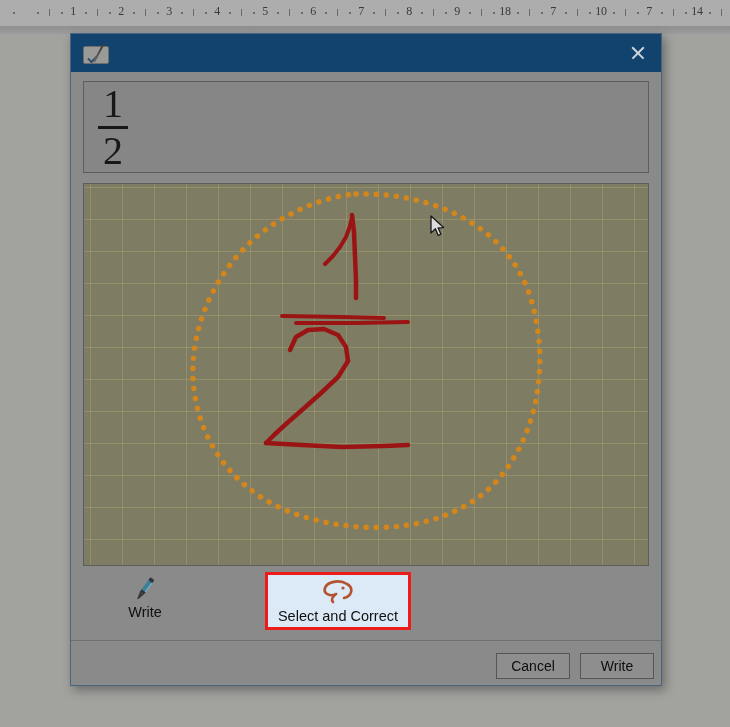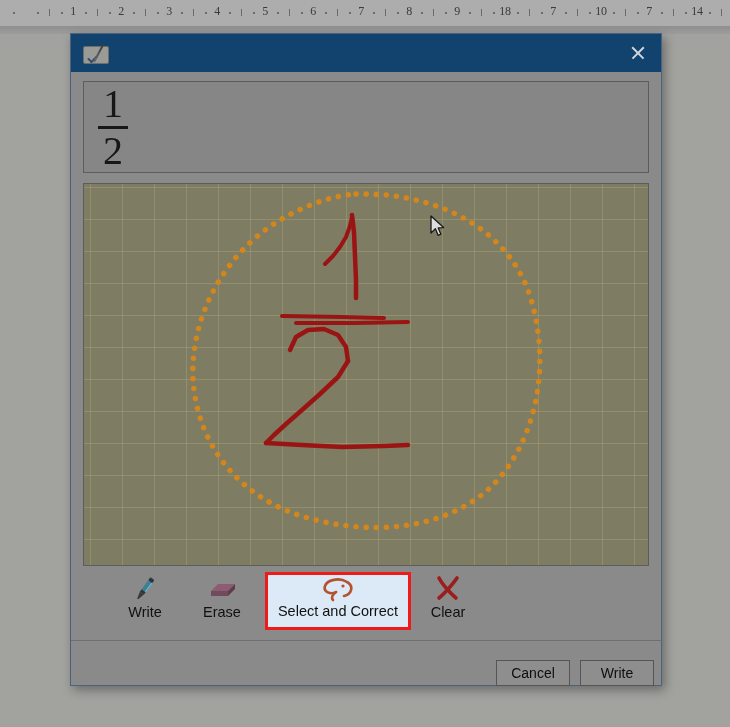"Erase" div.tool { html: <div> <div> <svg> <path></path> <path></path> <path></path> </svg> </div> <div>Erase</div> </div> -> none }
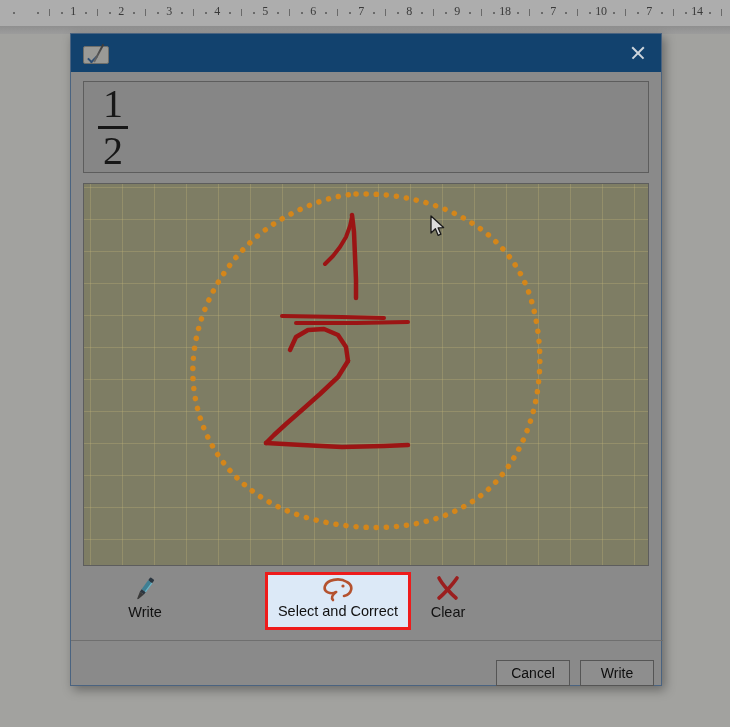"Select and Correct" .tool-select .lbl { padding-bottom: 8px -> 2px }
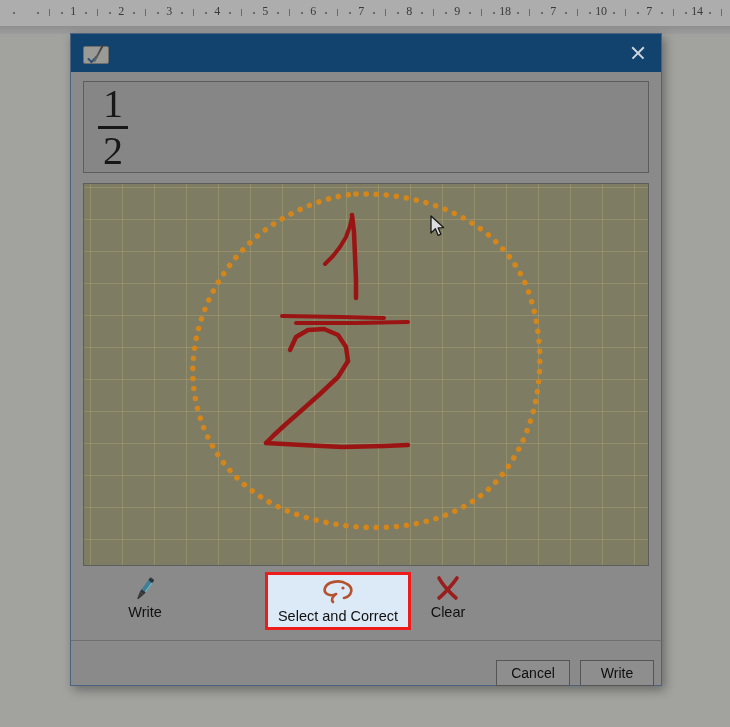"Clear" div.tool { html: <div> <div> <svg> <path></path> <path></path> </svg> </div> <div>Clear</div> </div> -> none }
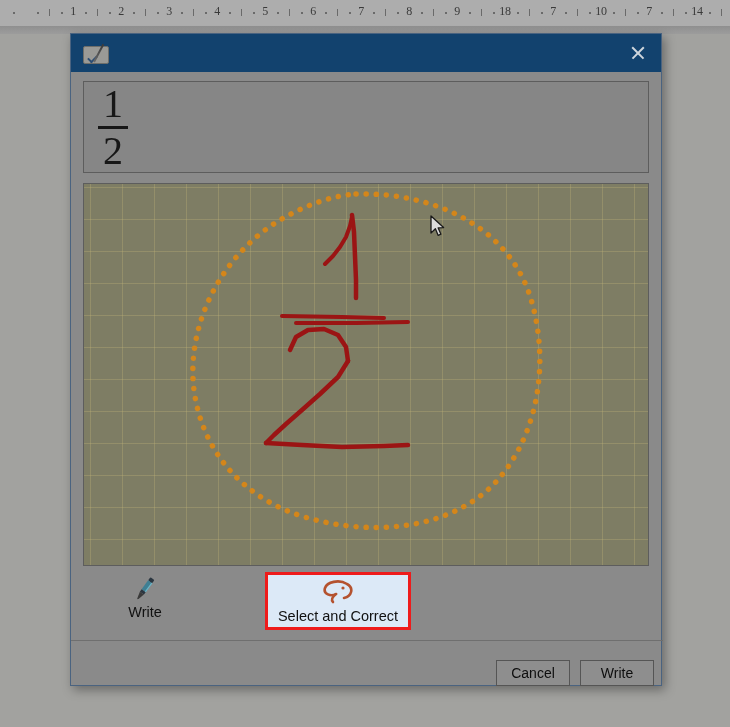"Cancel" .btn { margin-top: 7px -> none }
